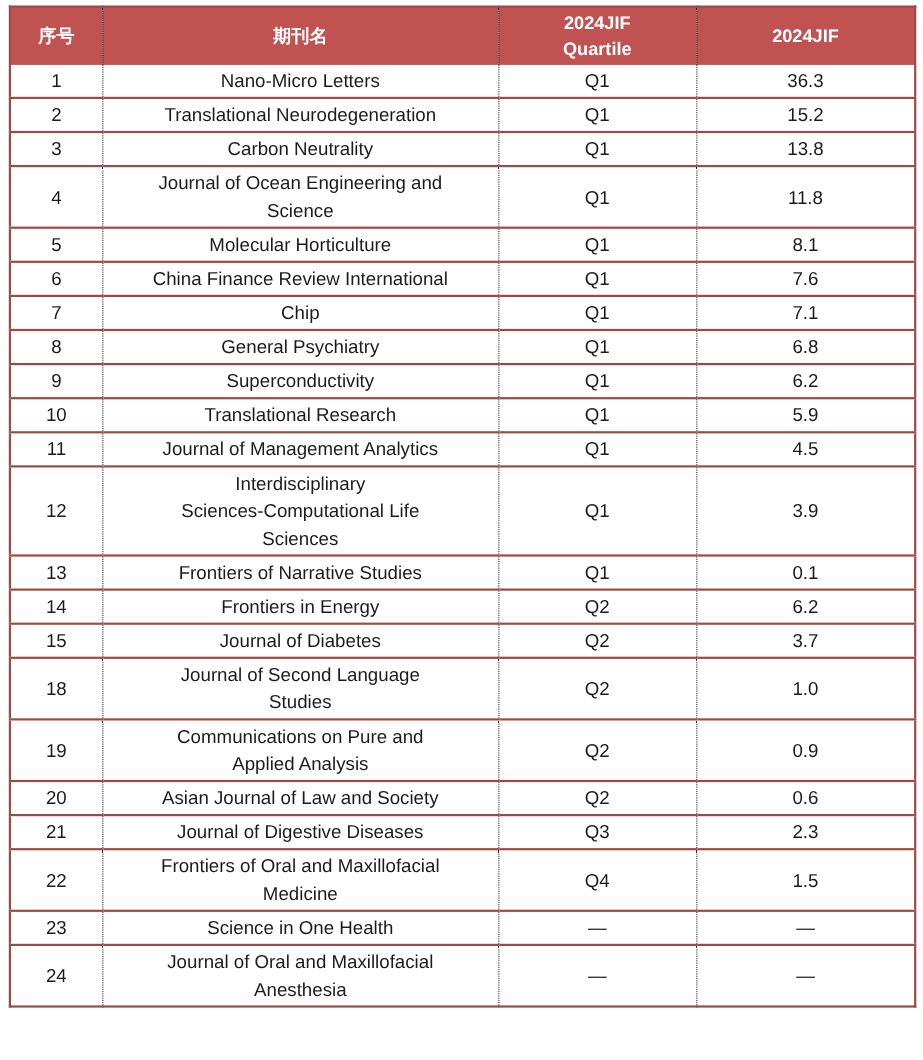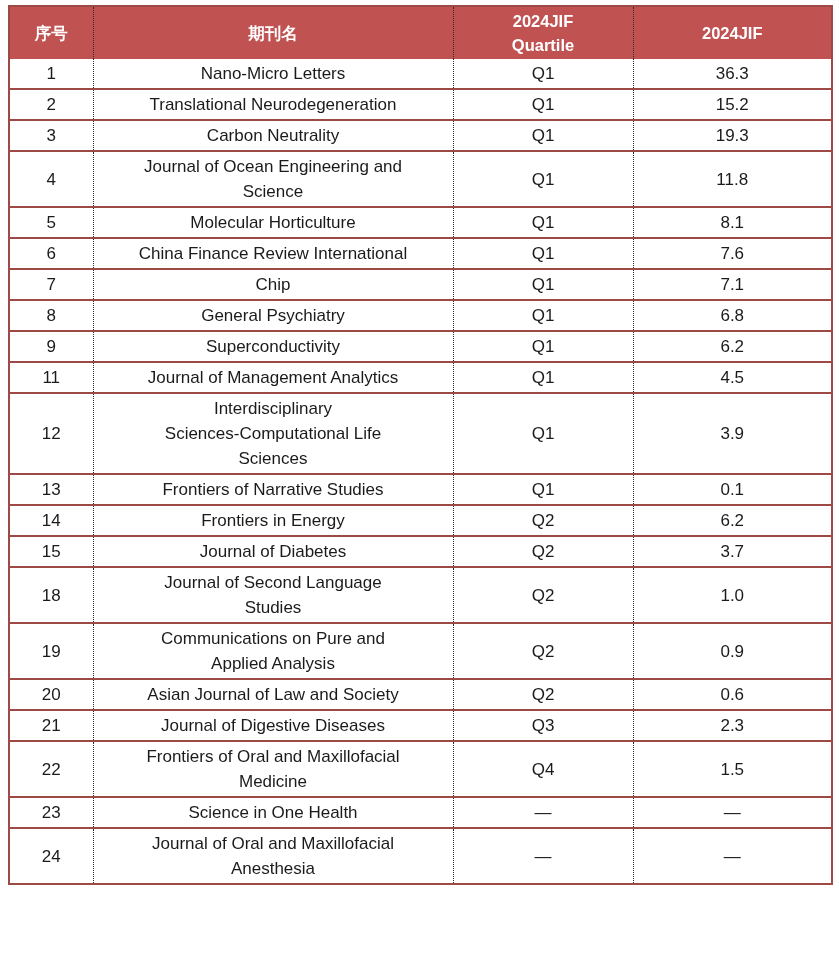"19.3" td { text: 19.3 -> 13.8 }
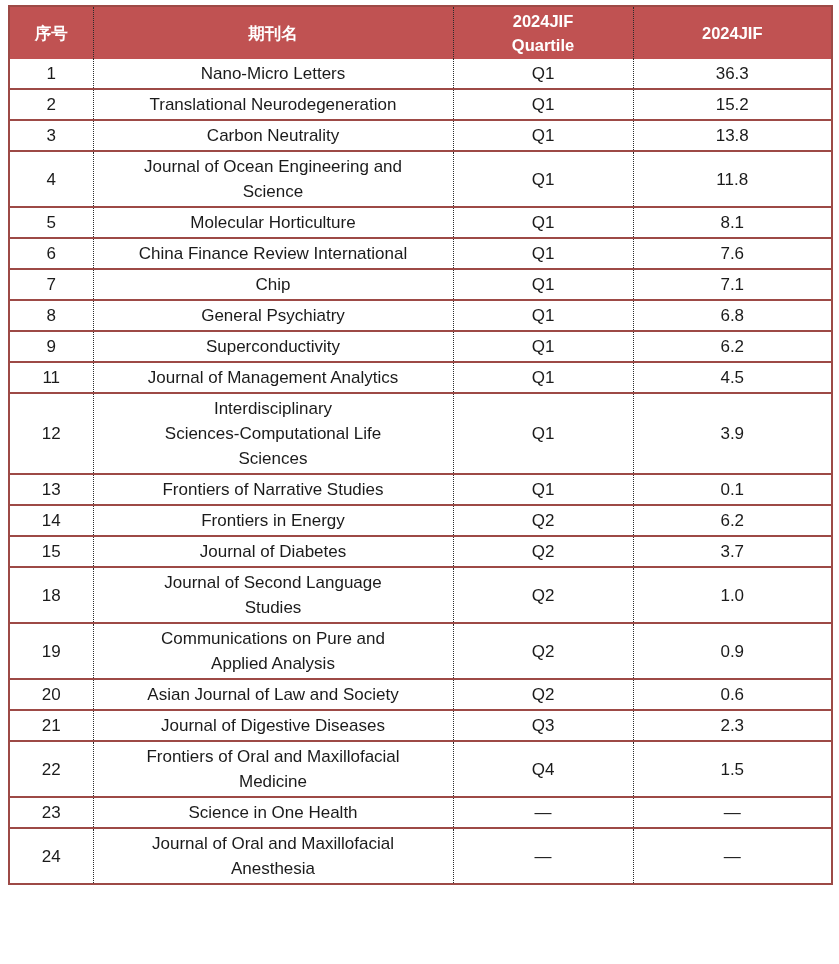"10" tr { html: none -> <tr> <td>10</td> <td>Translational Research</td> <td>Q1</td> <td>5.9</td> </tr> }
